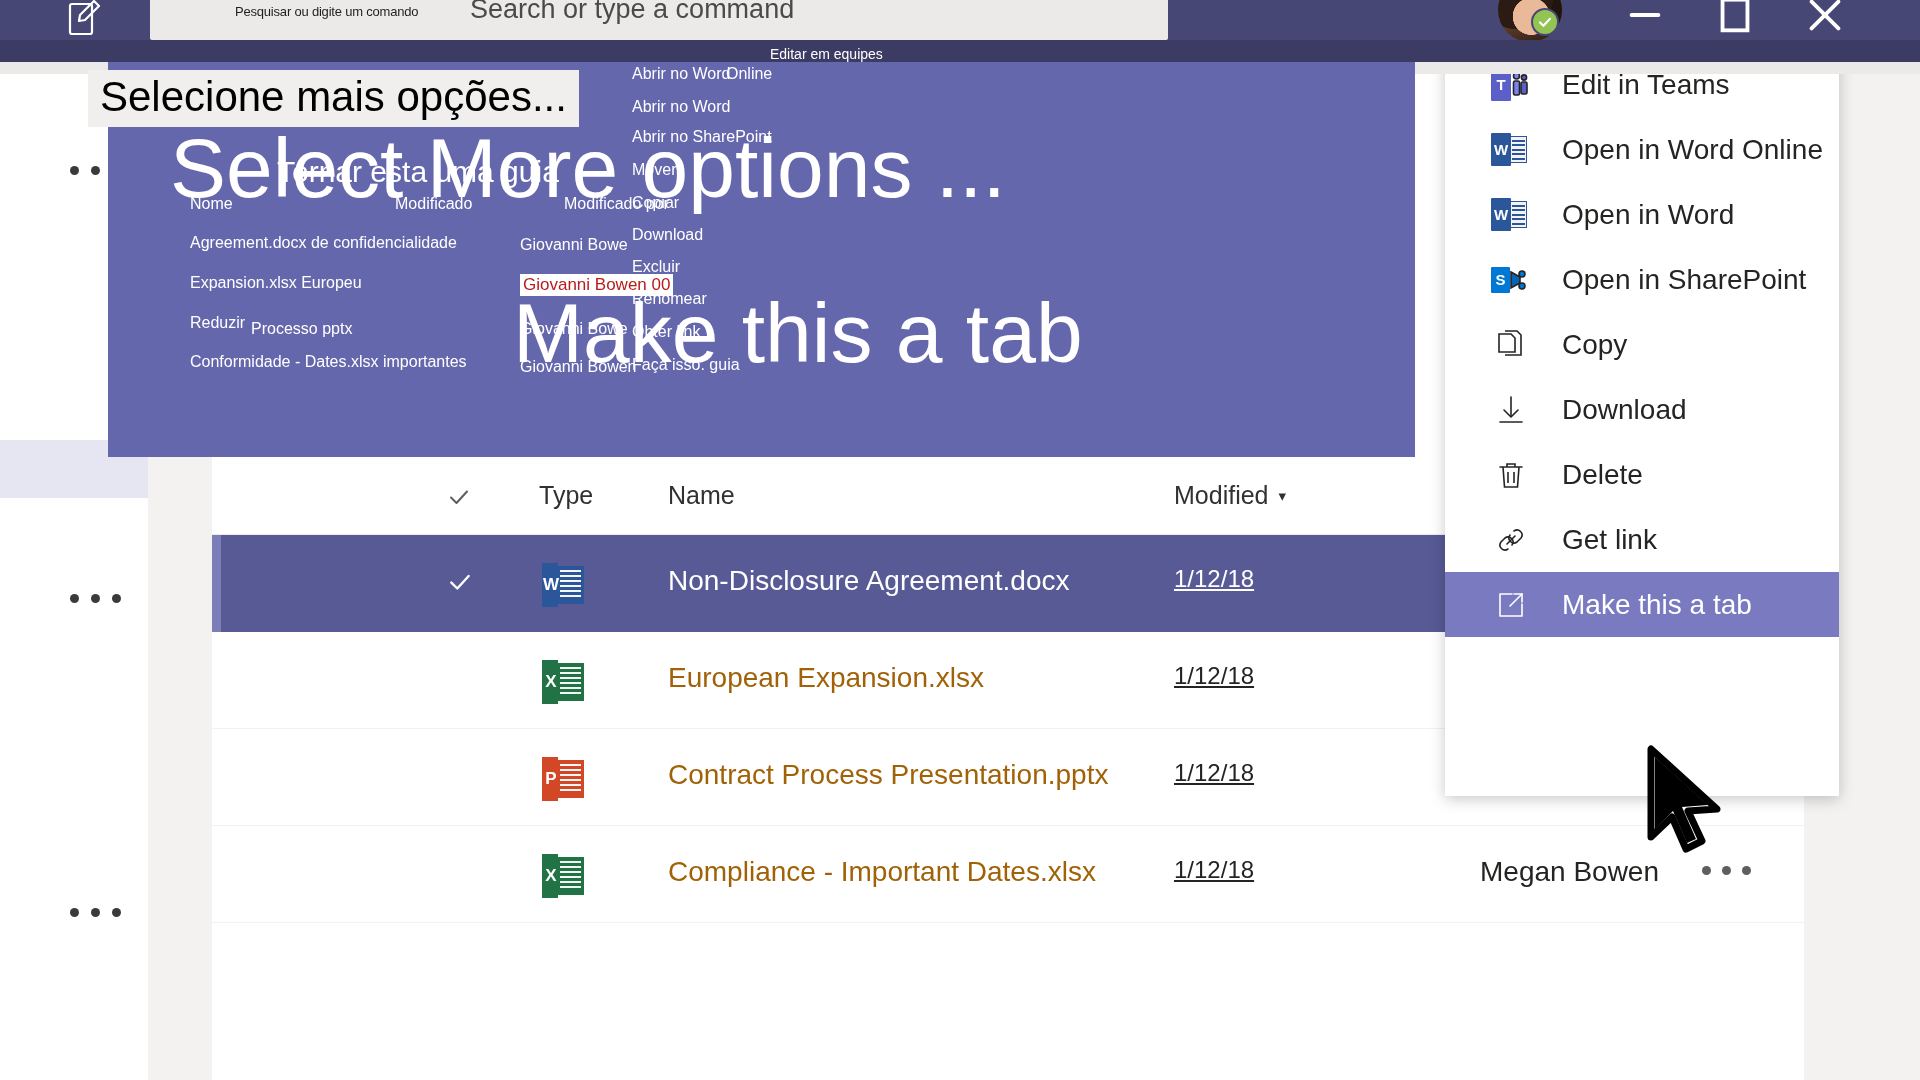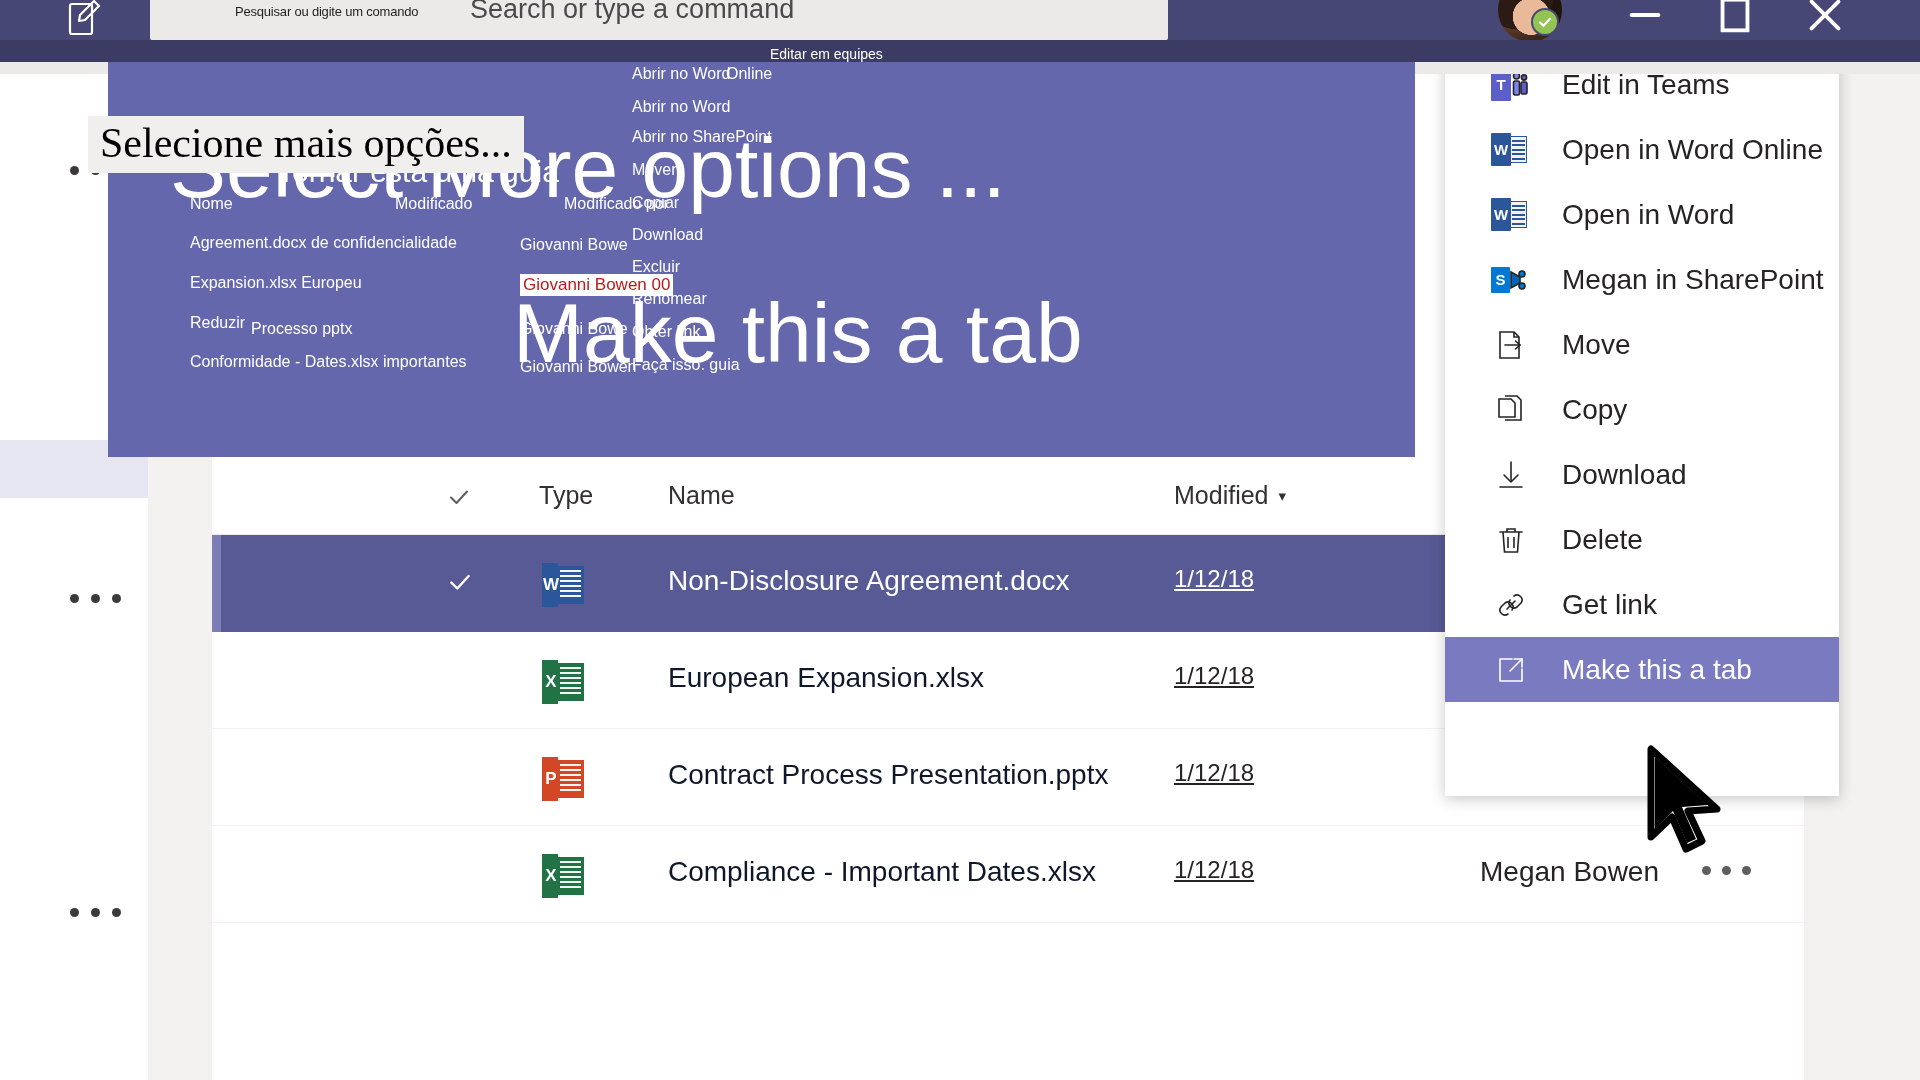"Selecione mais opções..." .ovl-label { font-family: Liberation Serif, serif -> Liberation Sans, sans-serif; margin-top: 46px -> none }
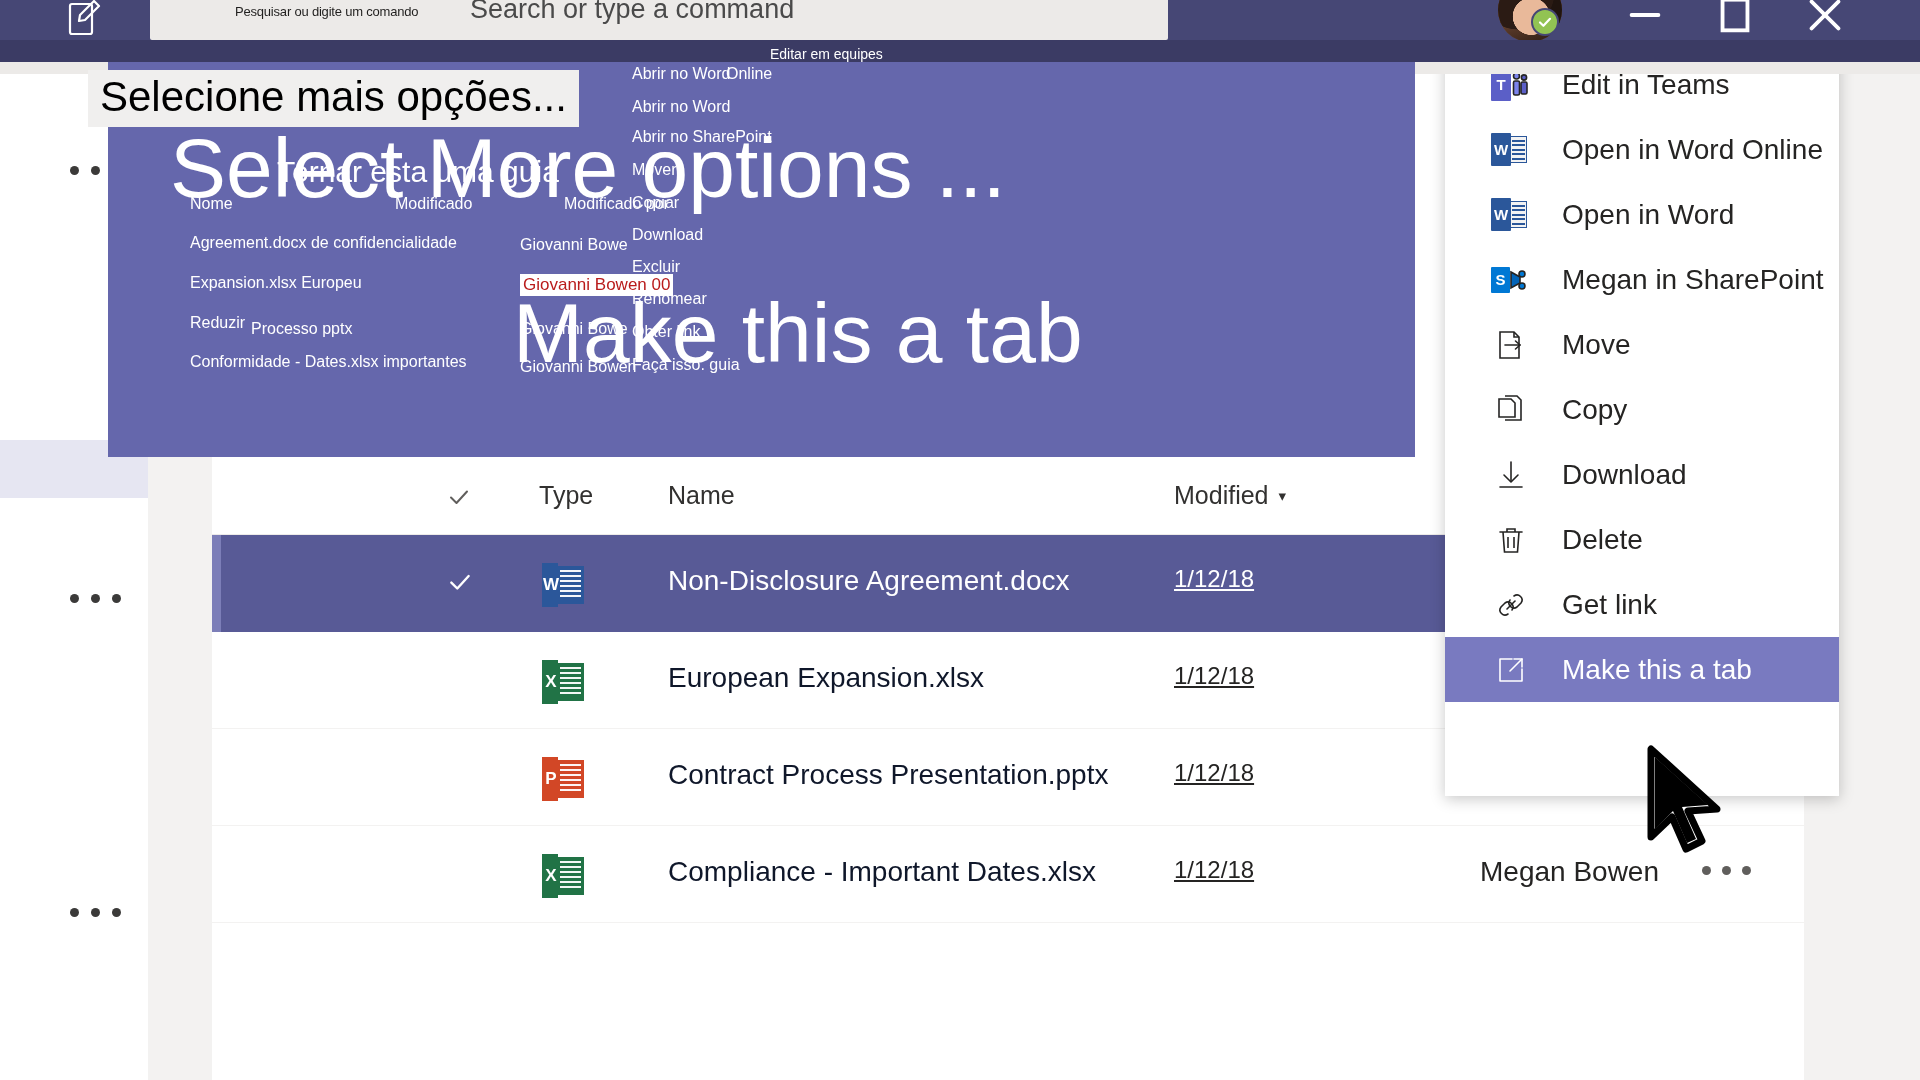"Megan in SharePoint" div.ml { text: Megan -> Open }
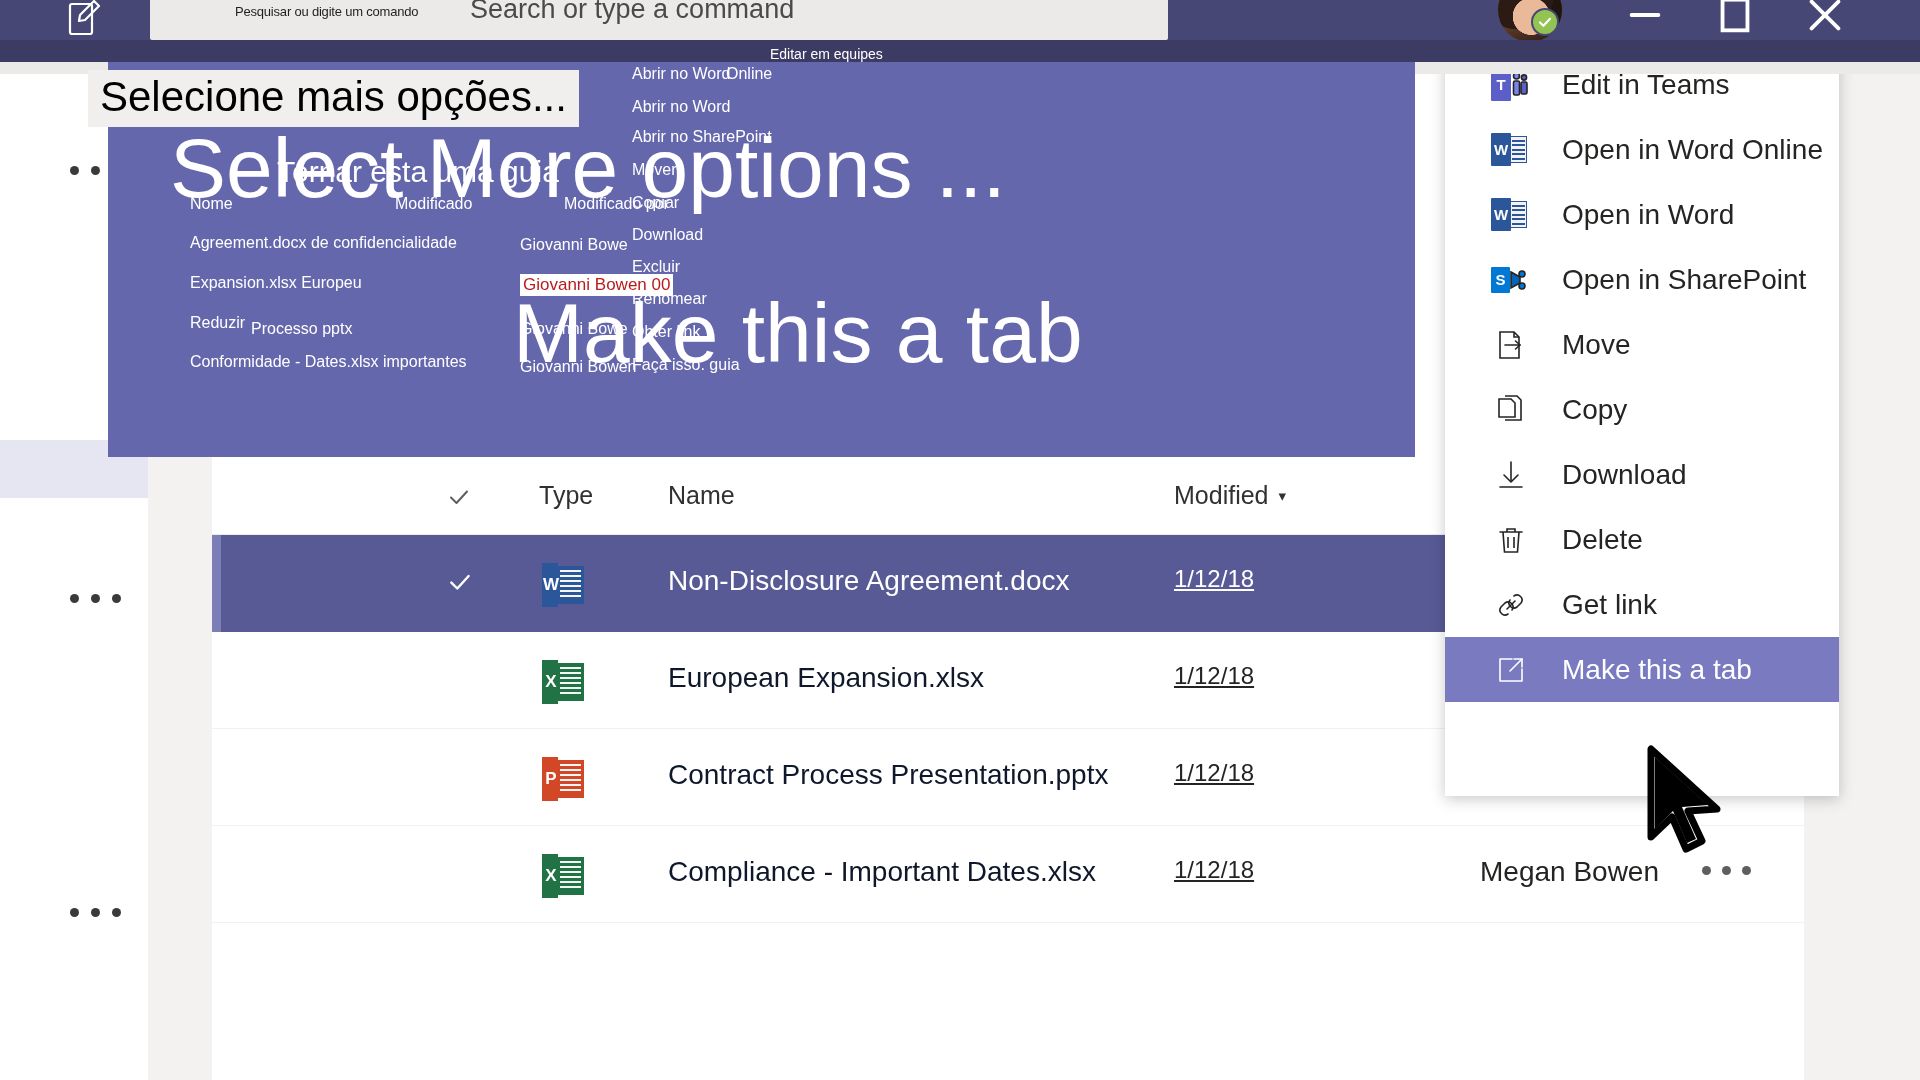"Move" div.ctxitem { html: <div> <div> <svg> <path></path> <path></path> <line></line> <path></path> </svg> </div> <div>Move</div> </div> -> none }
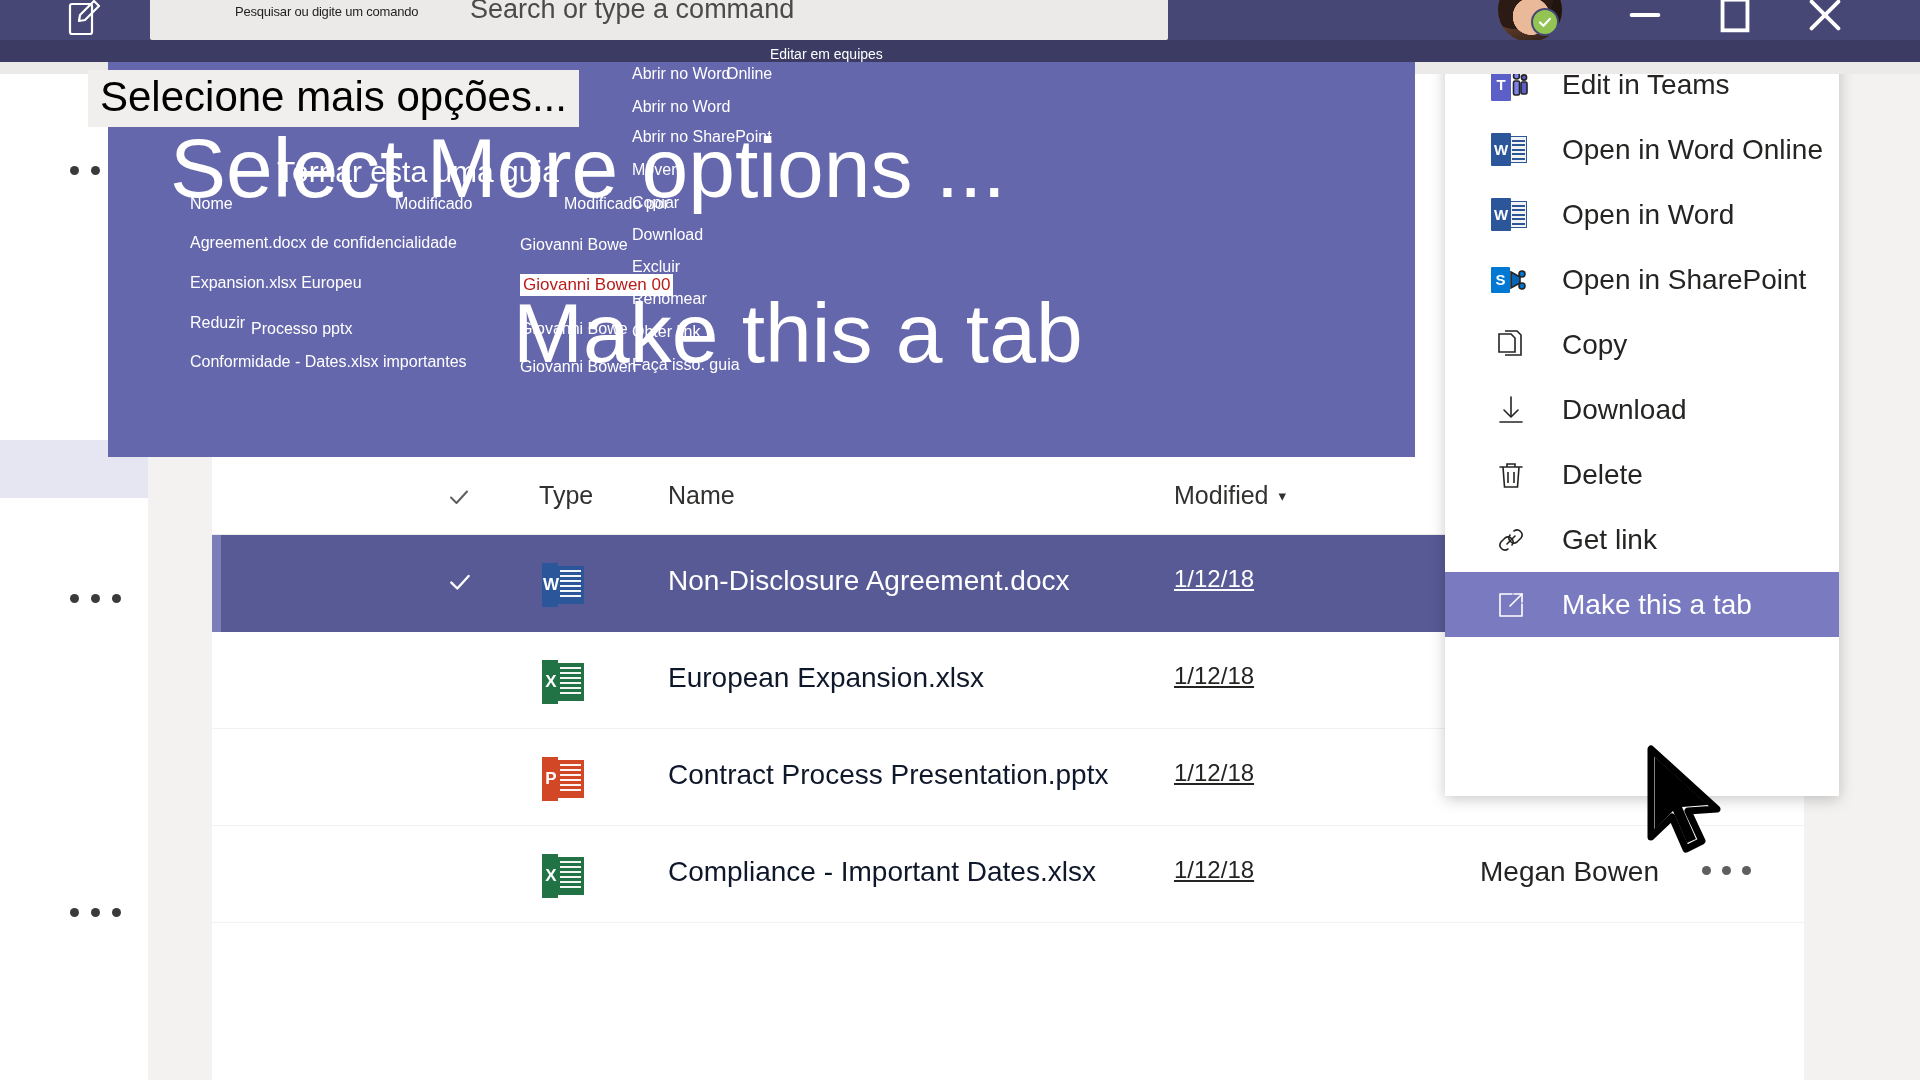"European Expansion.xlsx" .row .fname { color: #0f172a -> #a16207 }
